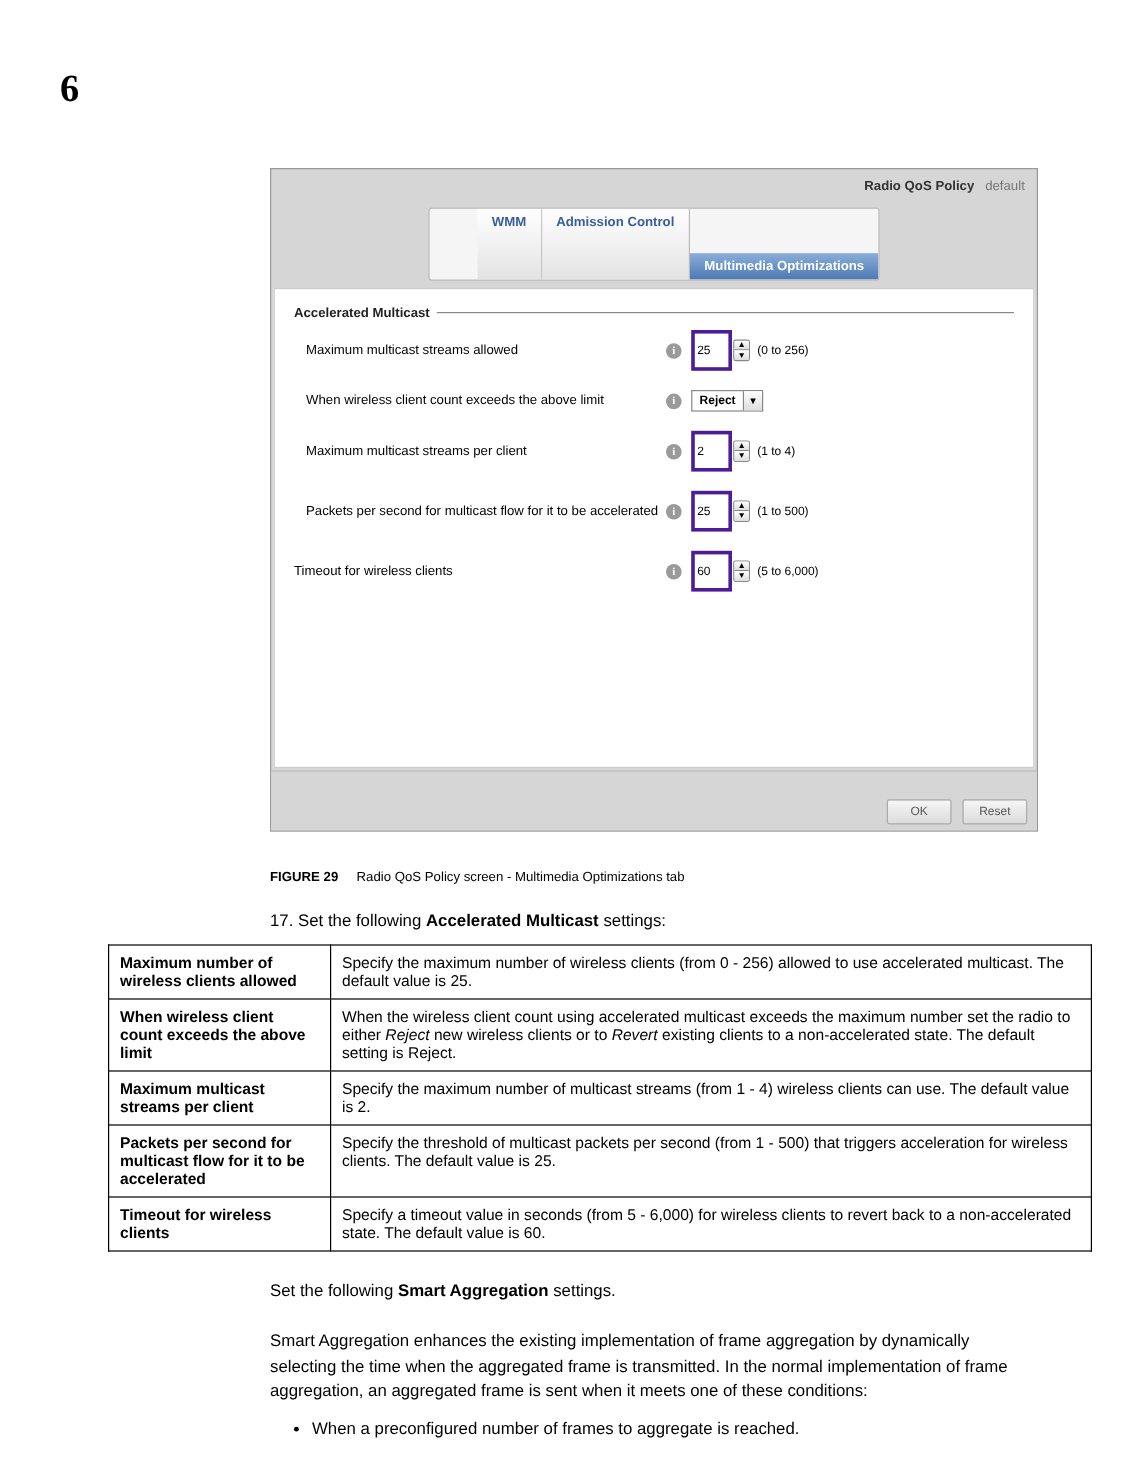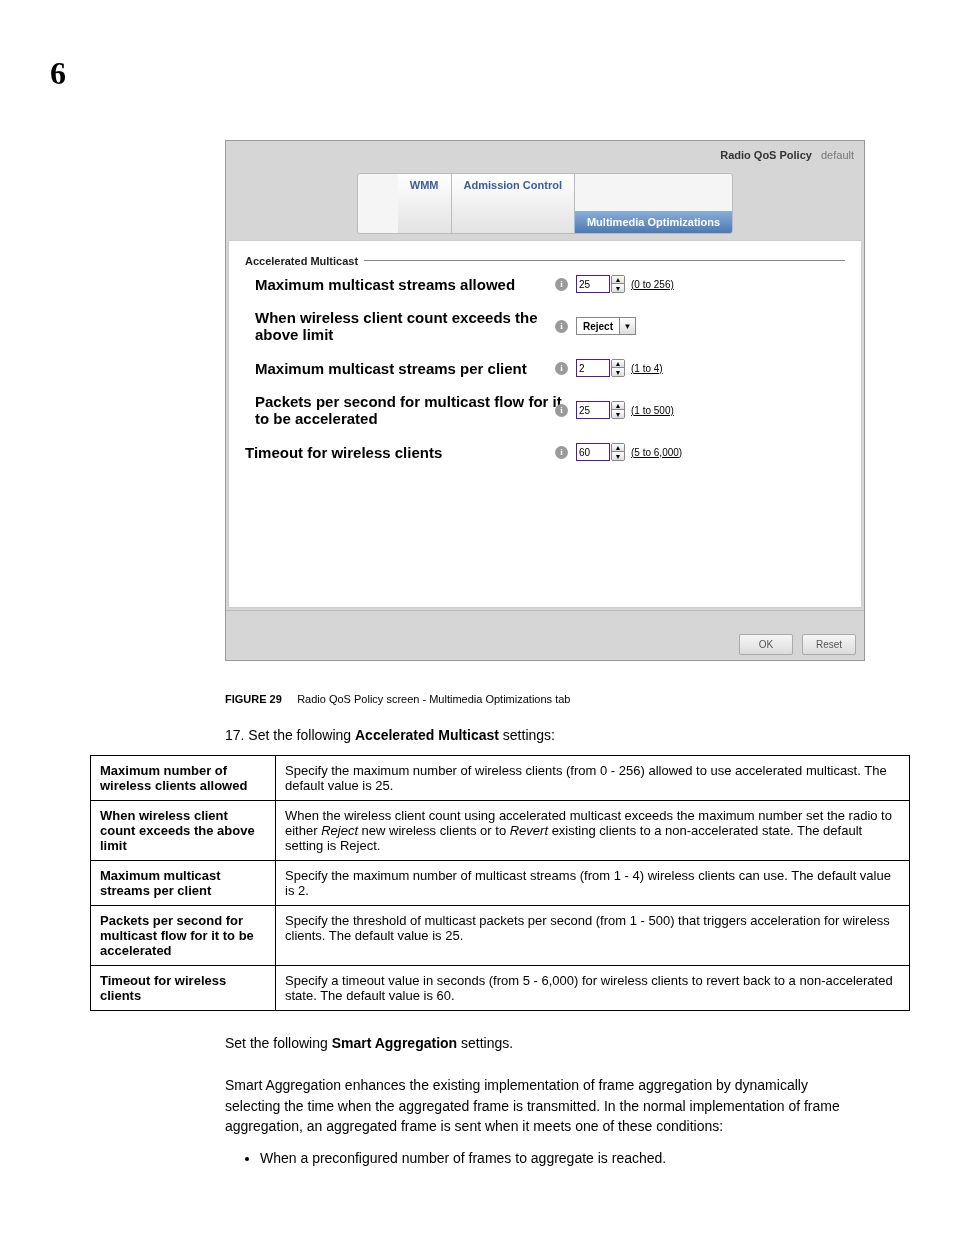"Maximum multicast streams allowed" .form-label { font-size: 15px -> 11px; font-weight: bold -> normal }
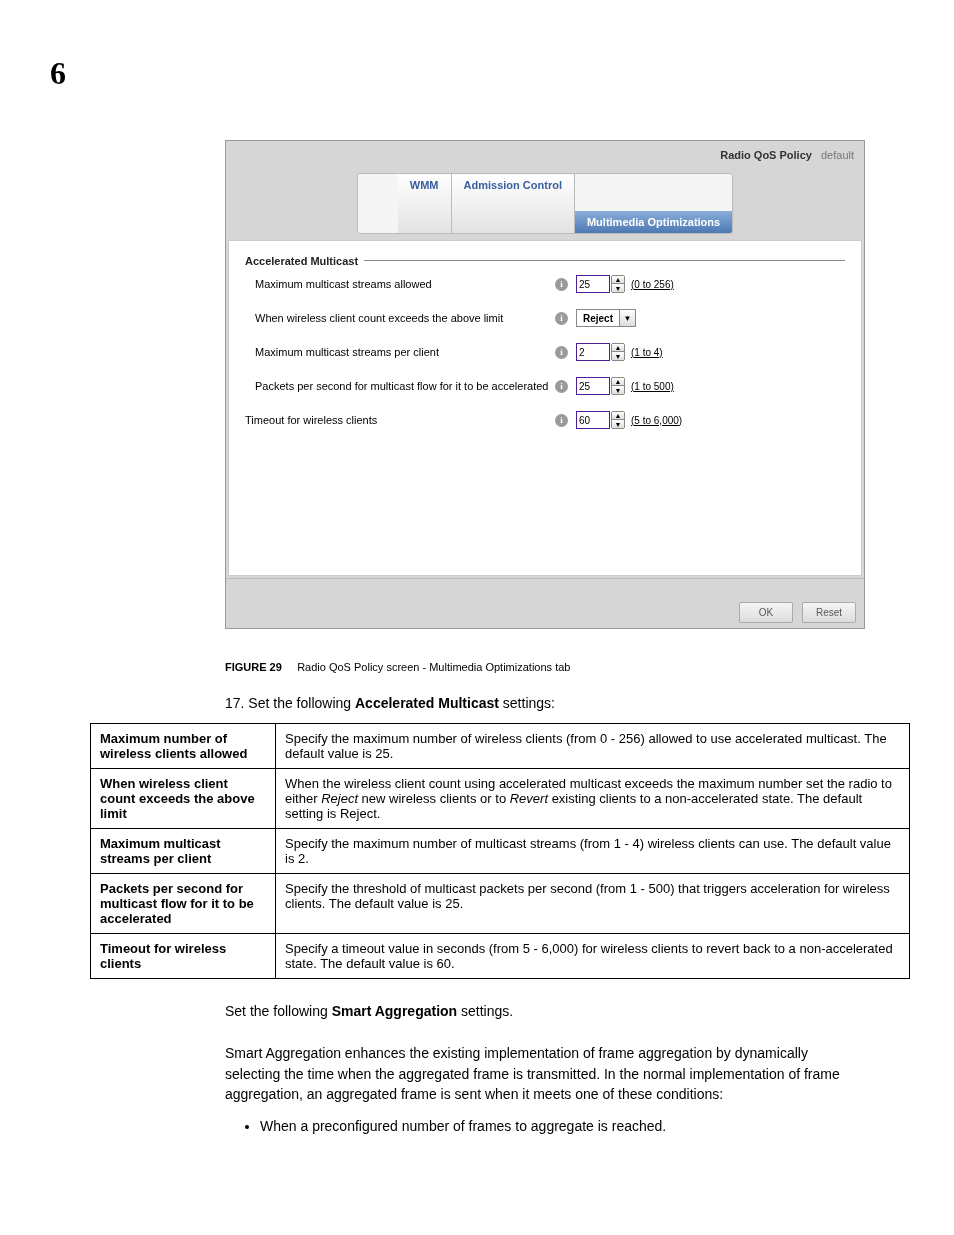"25" .num-input { border: 1px solid #4c1d95 -> 3px solid #4c1d95; height: 18px -> 34px }
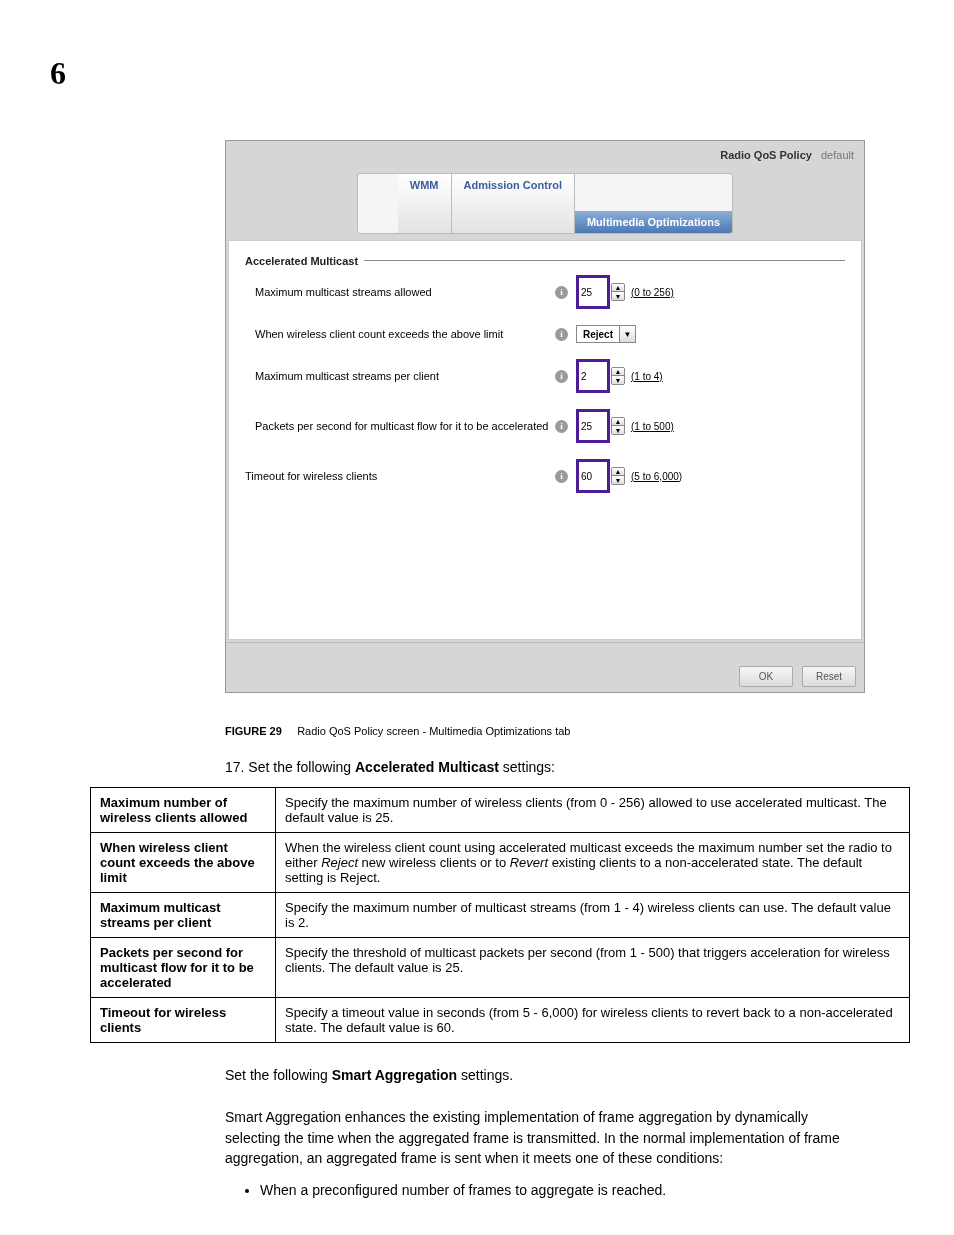"(0 to 256)" .range-hint { text-decoration: underline -> none }
